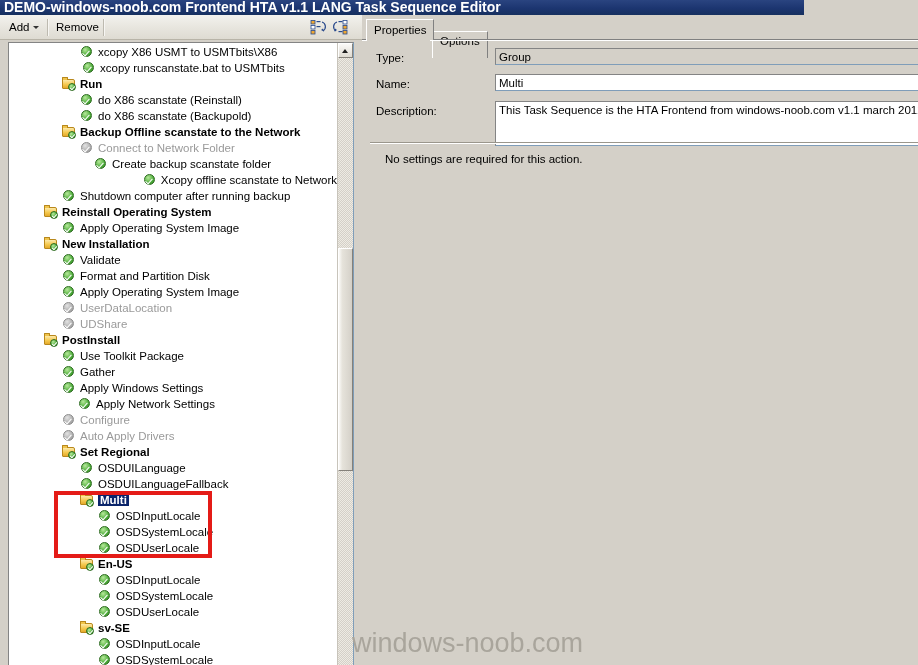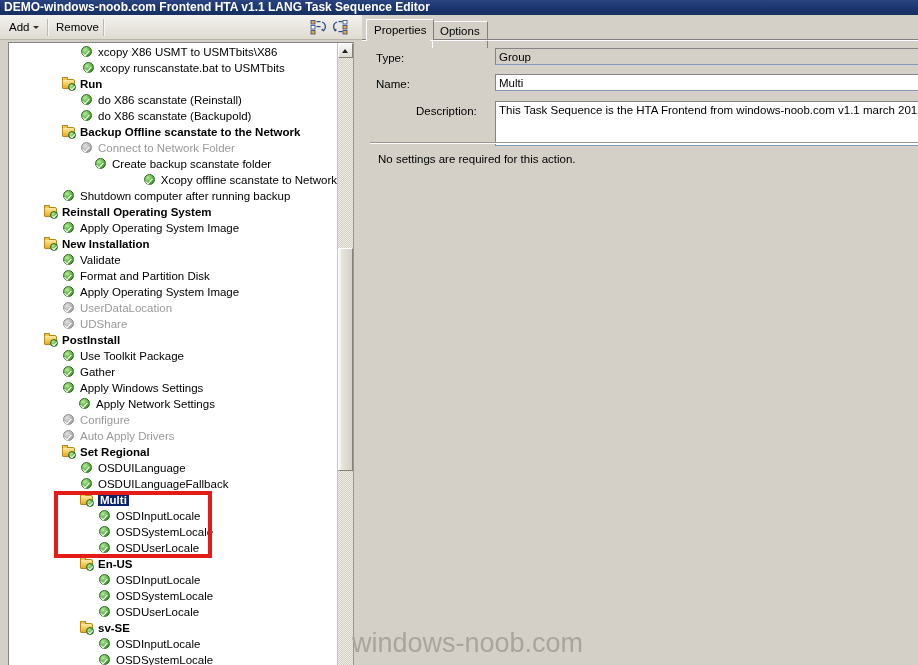"DEMO-windows-noob.com Frontend HTA v1.1" .titlebar { font-size: 12px -> 14px; width: 918px -> 804px }
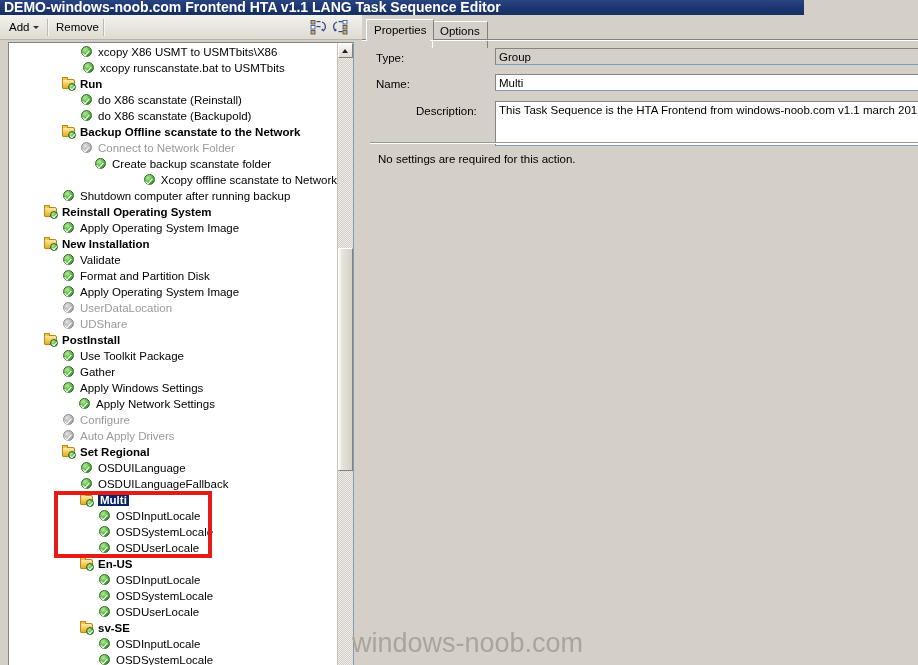"Options" .tab { top: 2px -> 12px }
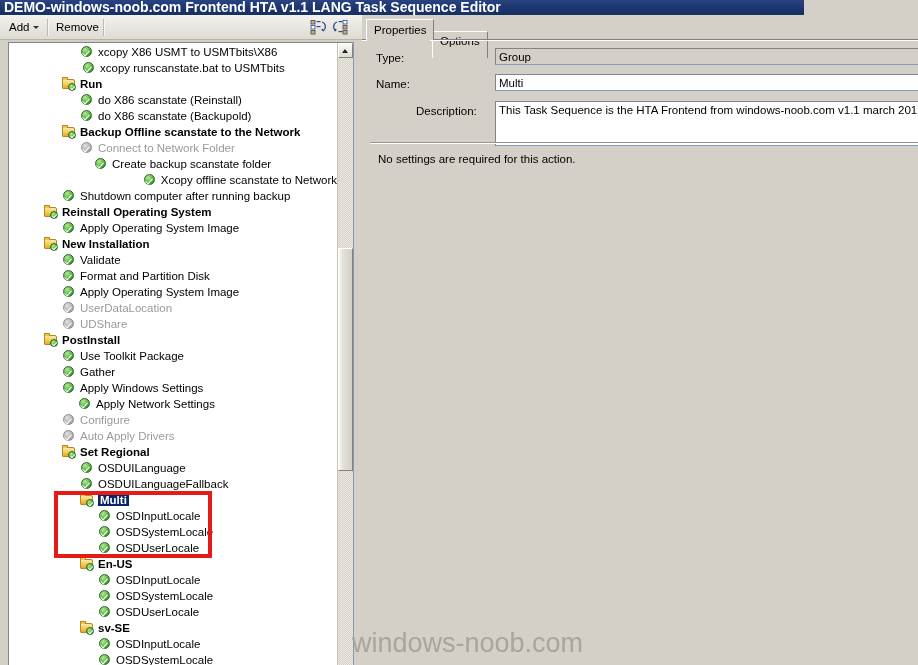"Description:" div.field-label { margin-left: 40px -> none }
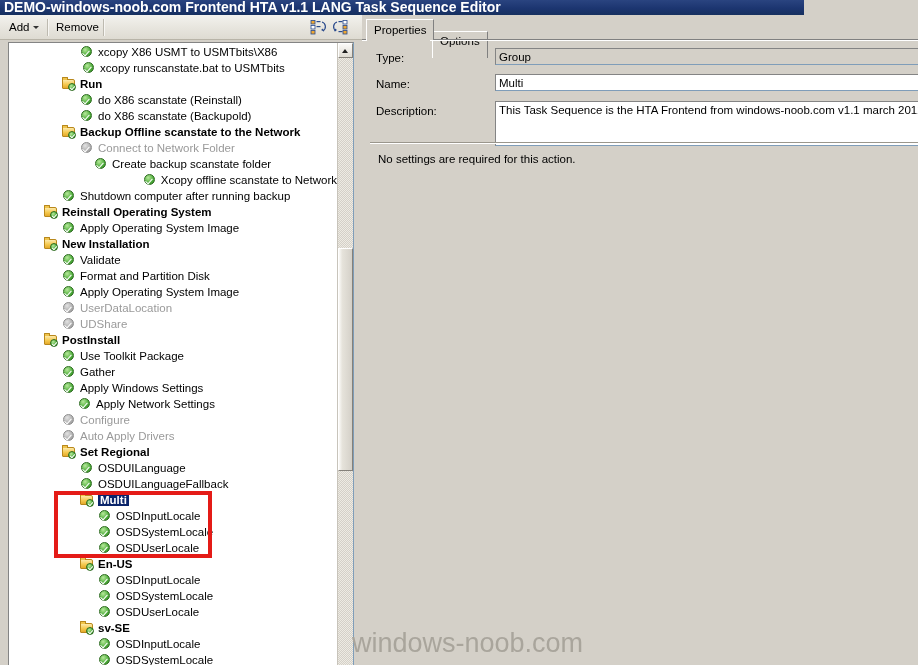"No settings are required for" div.note { left: 16px -> 23px }
